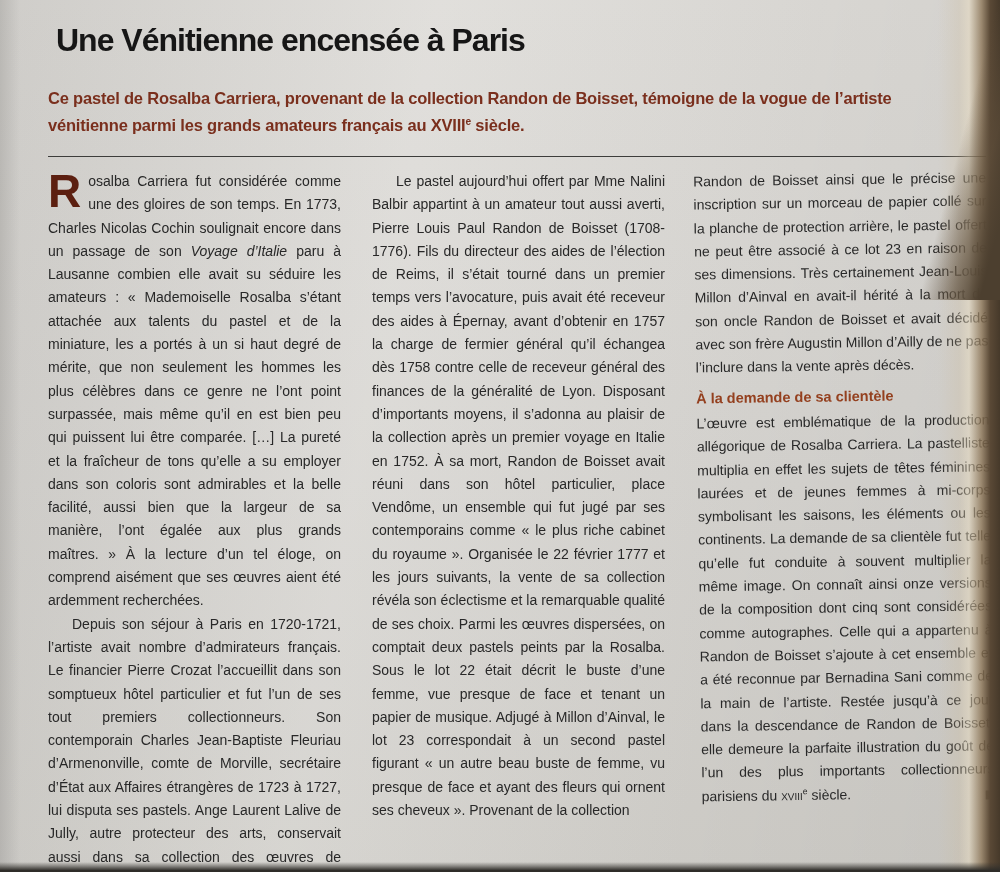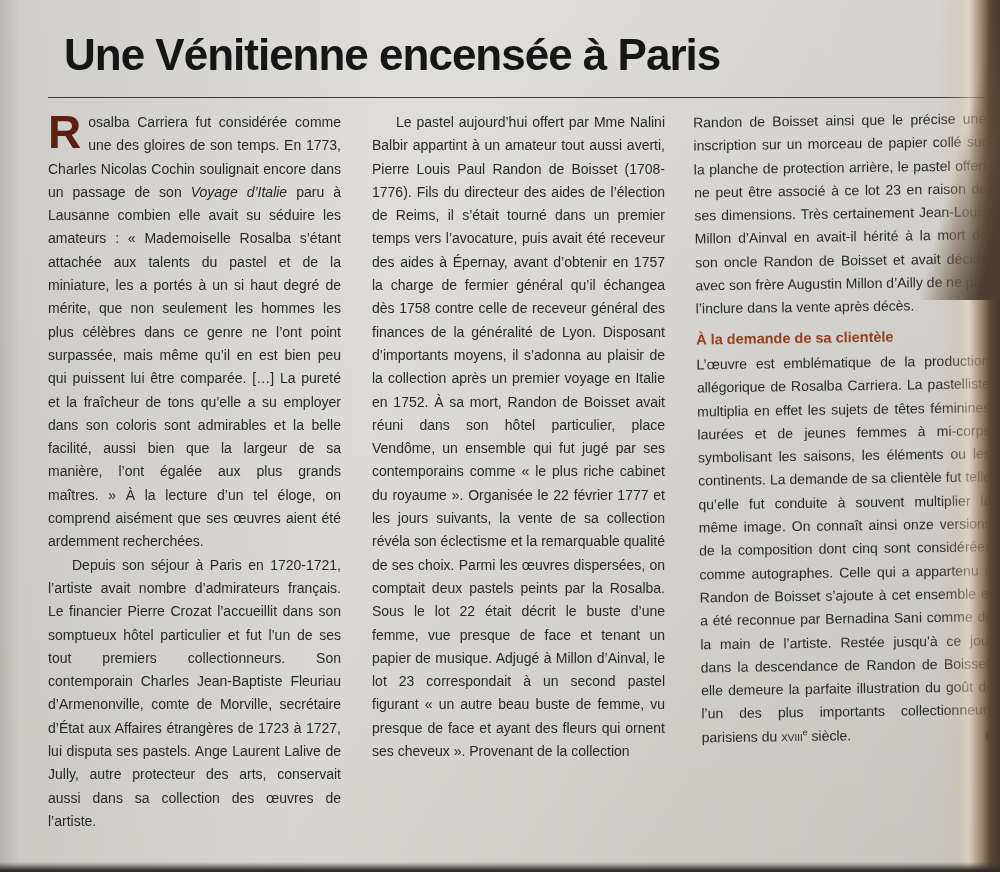"Une Vénitienne encensée à Paris" h1 { font-size: 44px -> 32px; margin: 16px -> 8px }
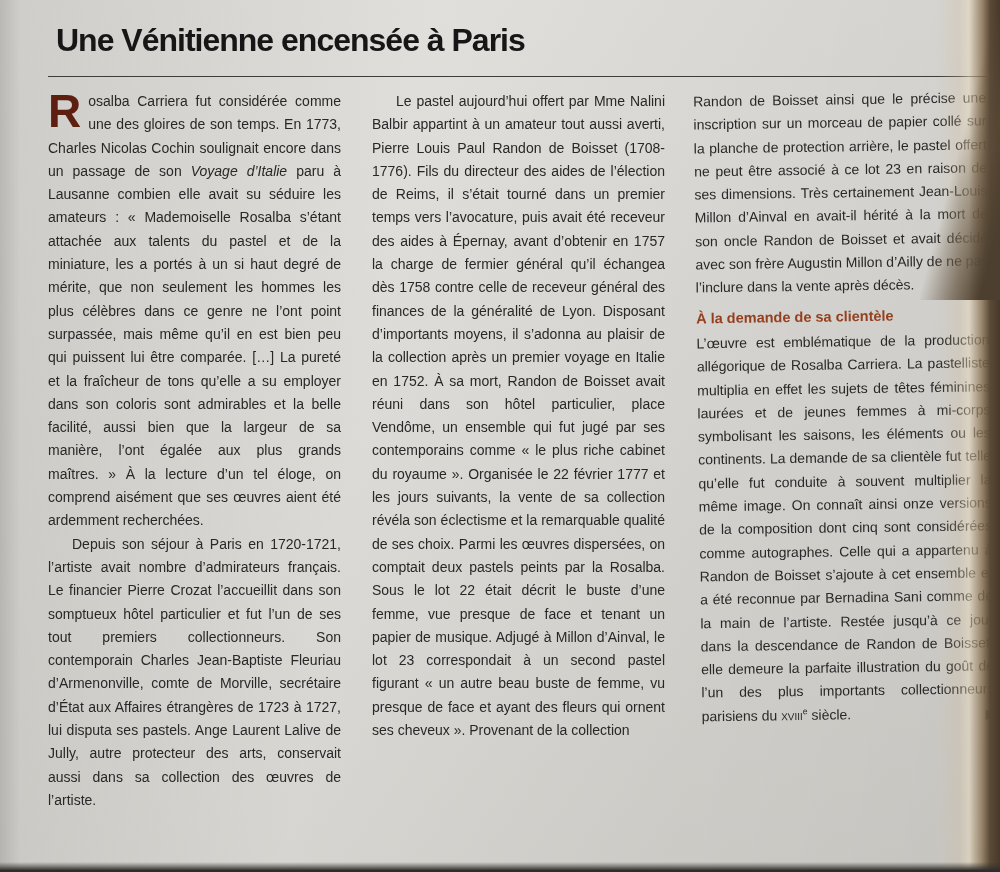"Ce pastel de Rosalba Carriera," p.lead { html: none -> <p><span>Ce pastel de Rosalba Carriera, provenant de la collection Randon de Boisset, témoigne de la vogue de l’artiste vénitienne parmi les grands amateurs français au XVIII</span><sup>e</sup><span> siècle.</span></p> }
